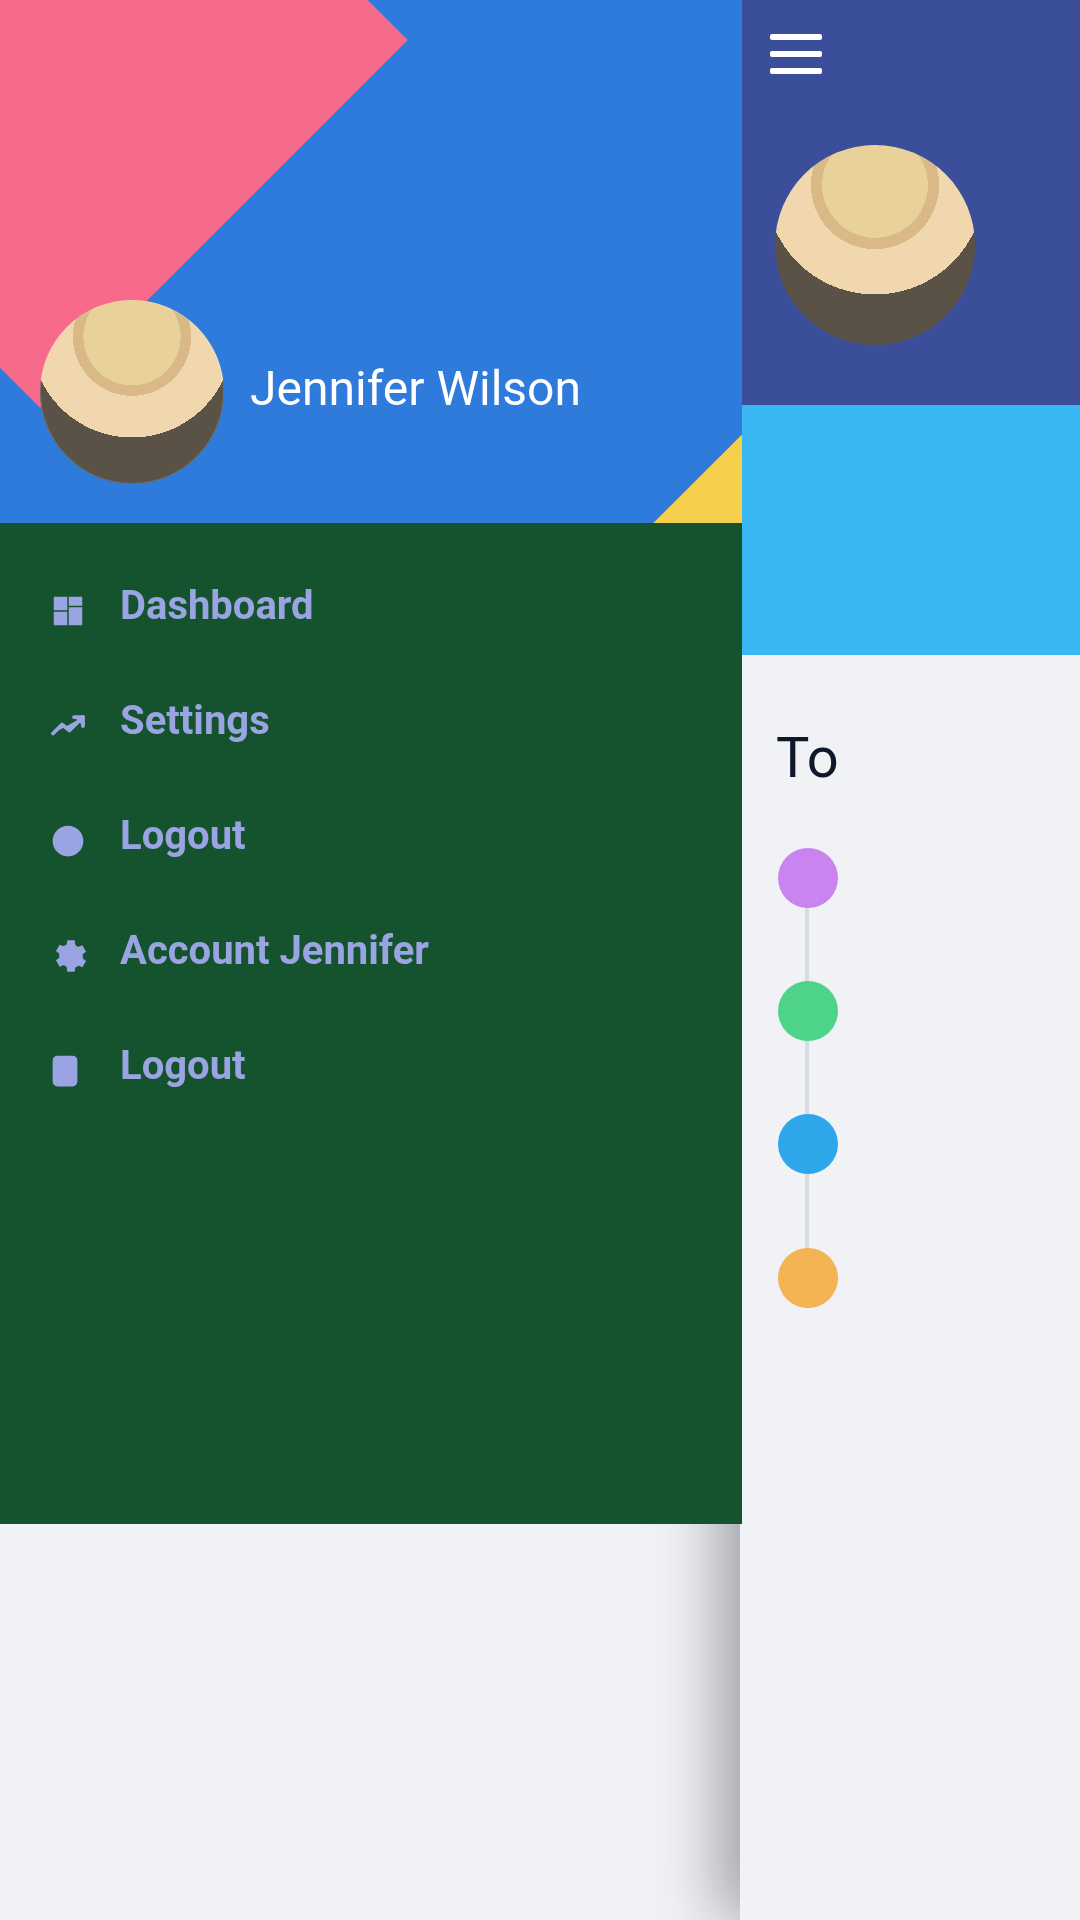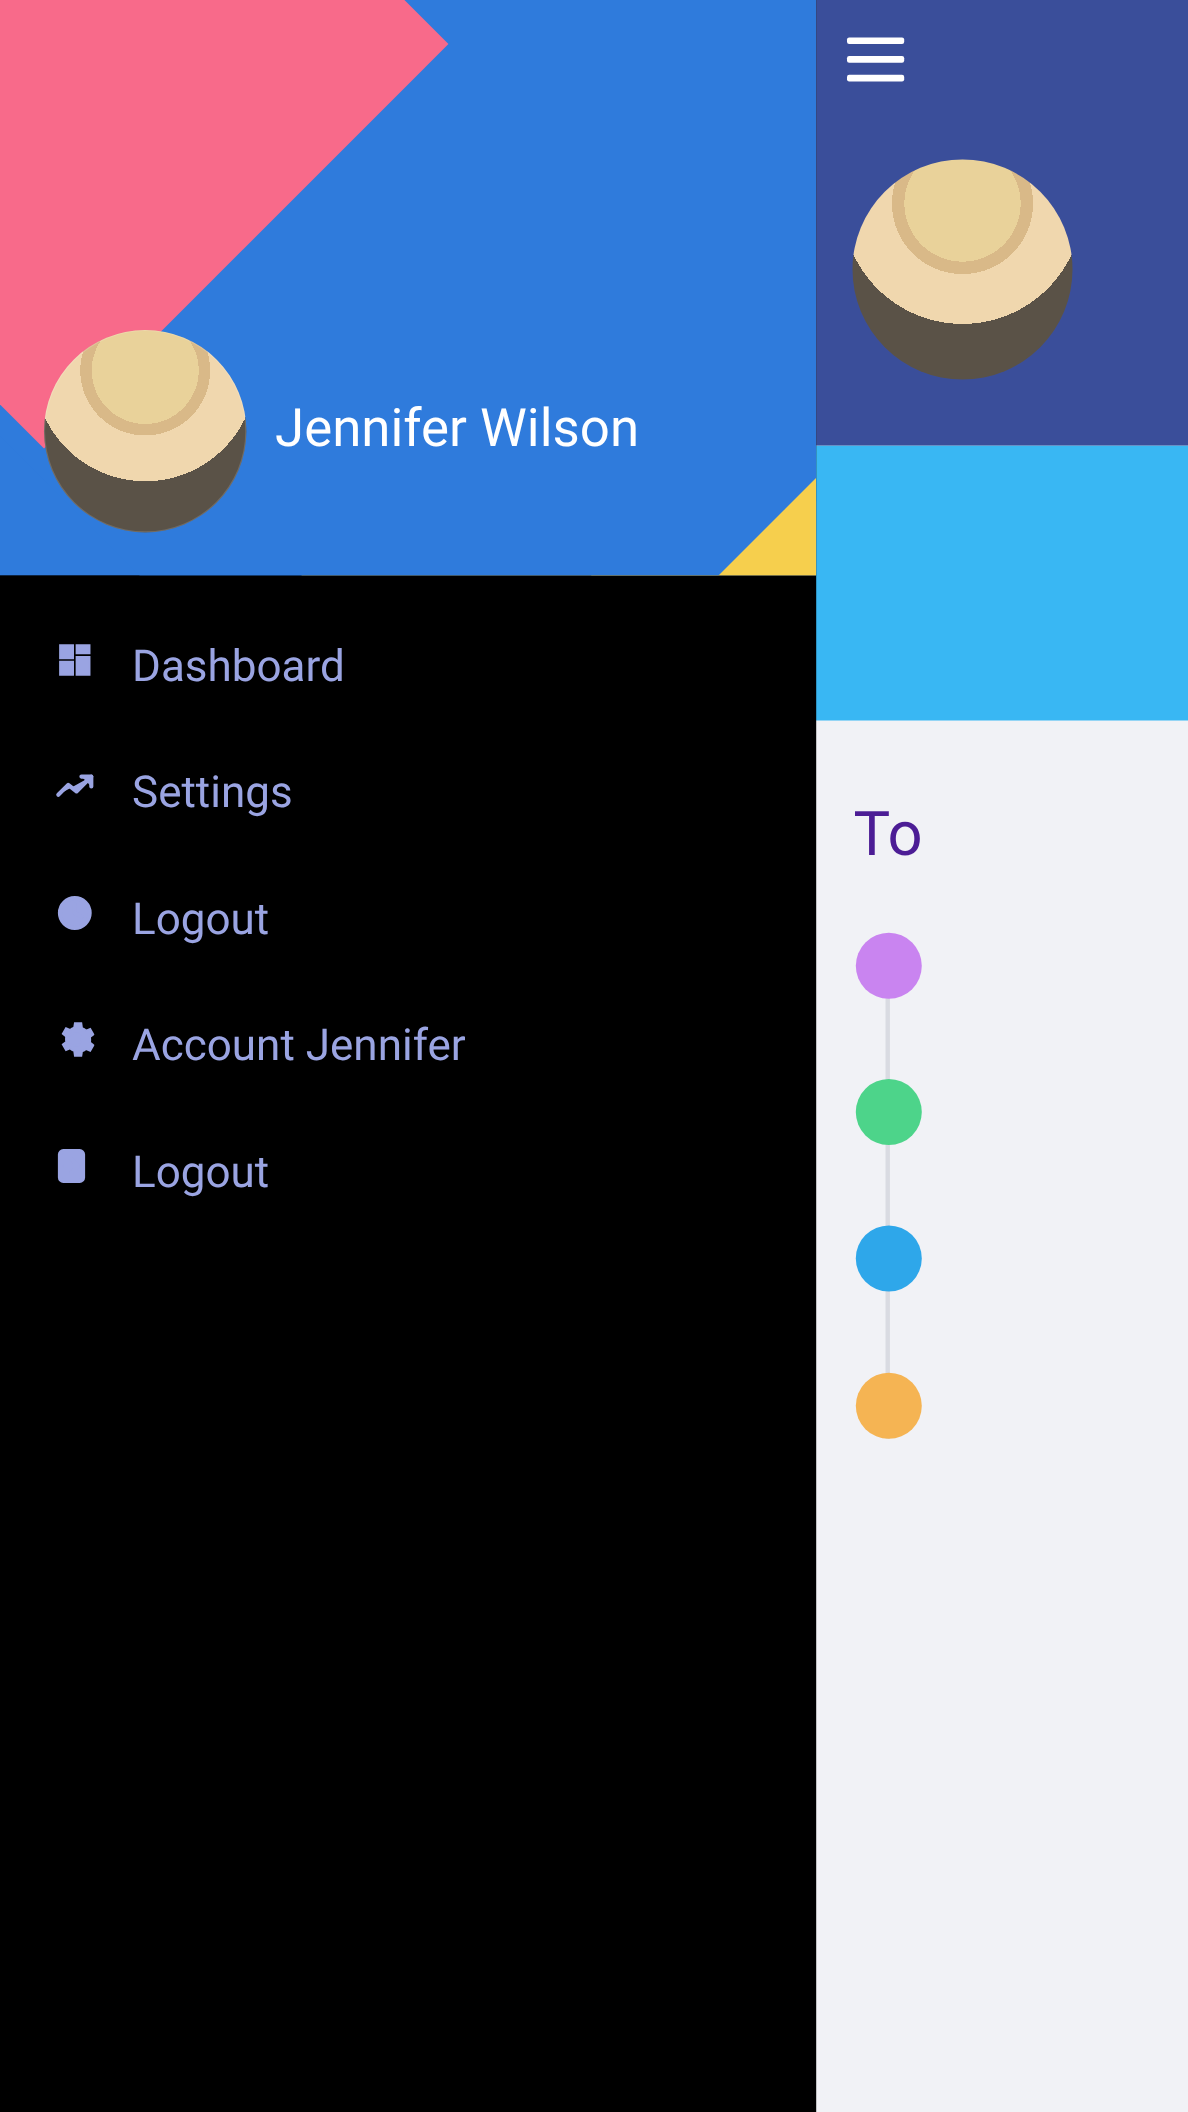"Jennifer Wilson" .drawer { background: #000000 -> #14532d; height: 1920px -> 1524px }
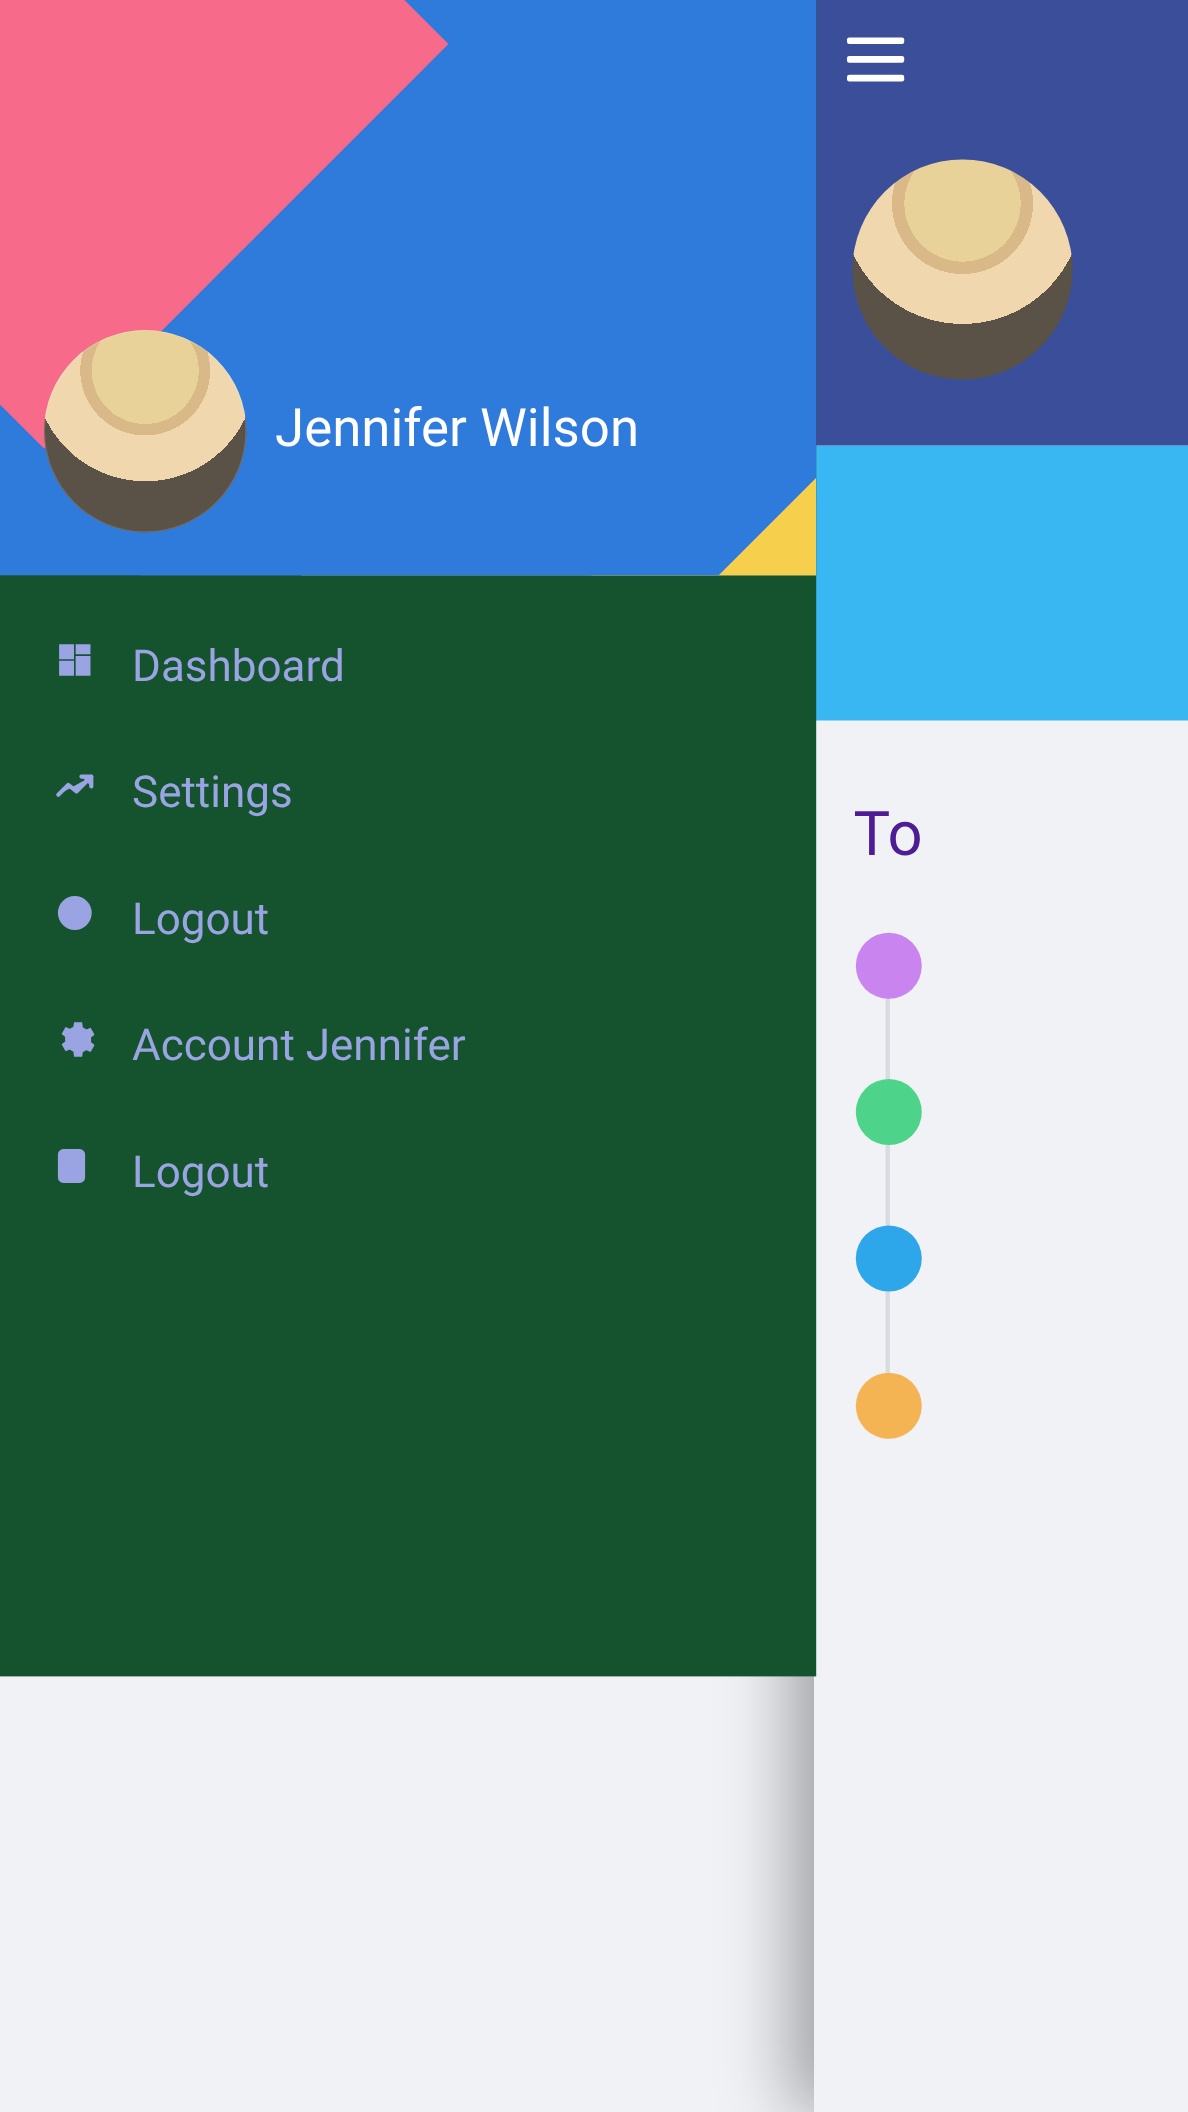"Dashboard" .menu-item { align-items: flex-start -> flex-end; font-weight: none -> bold }
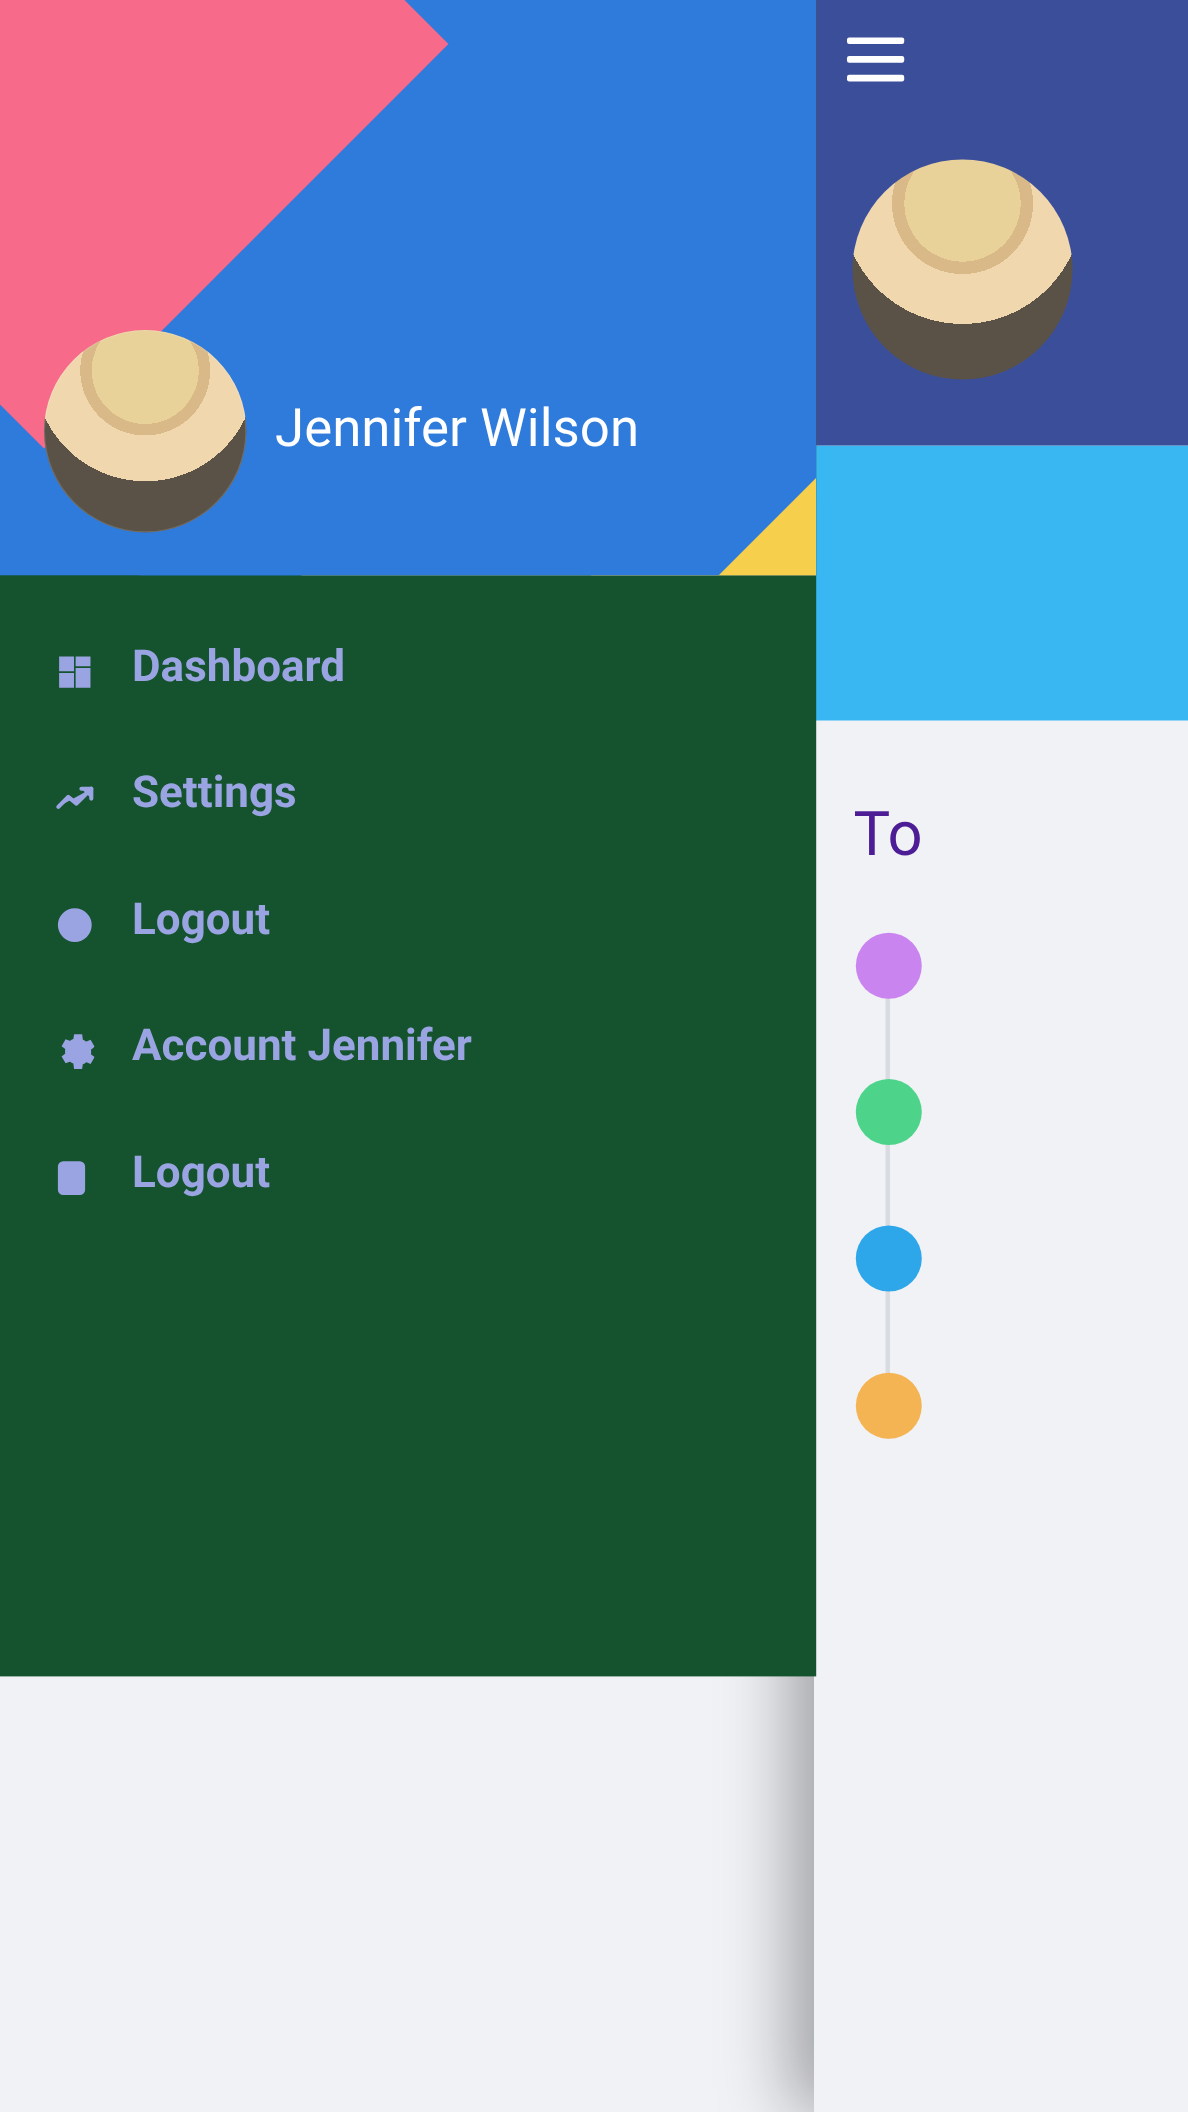"To" .main-section-title { color: #4c1d95 -> #0f172a }
